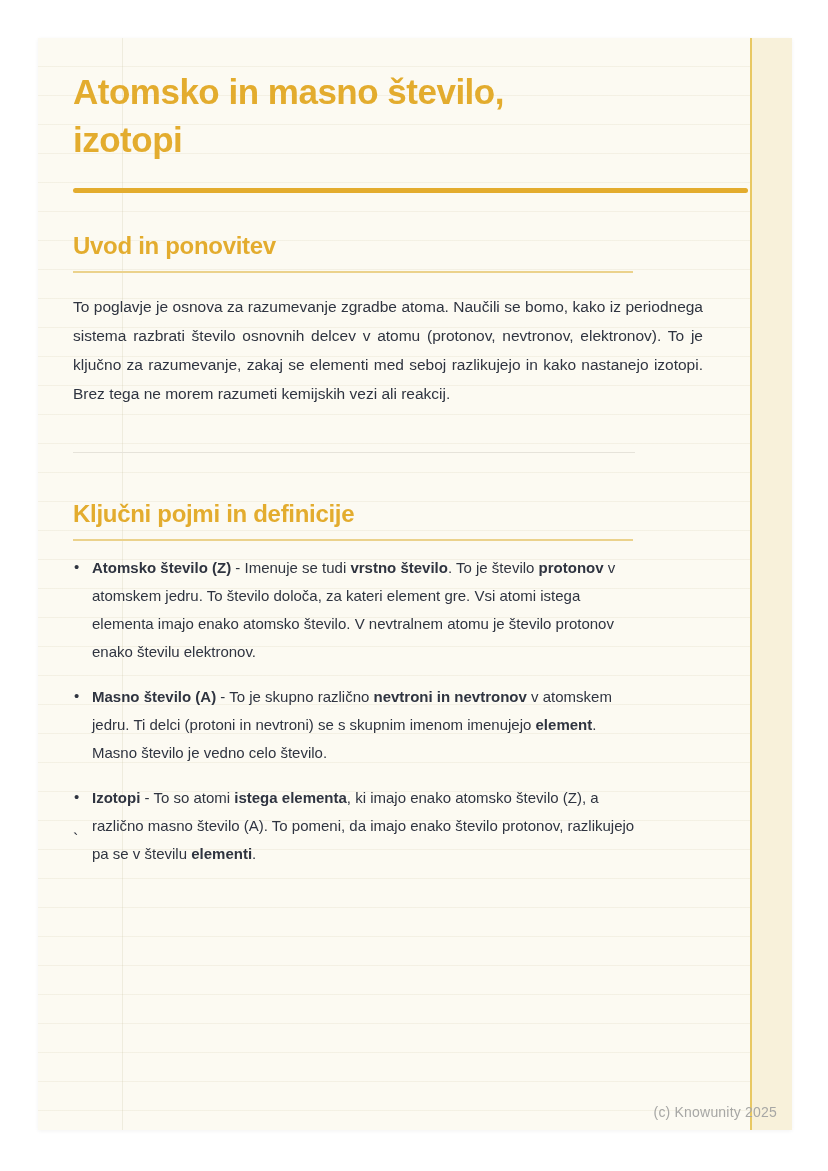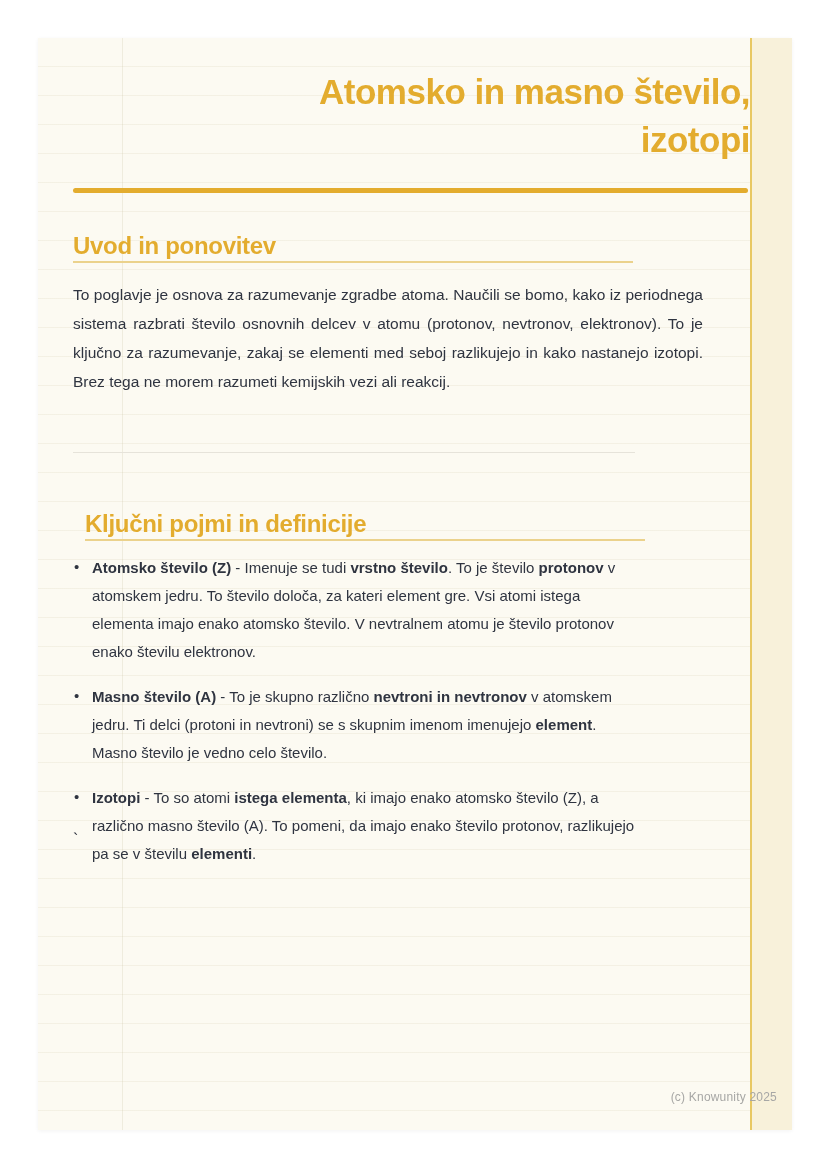"Atomsko in masno število," .title { text-align: right -> none }
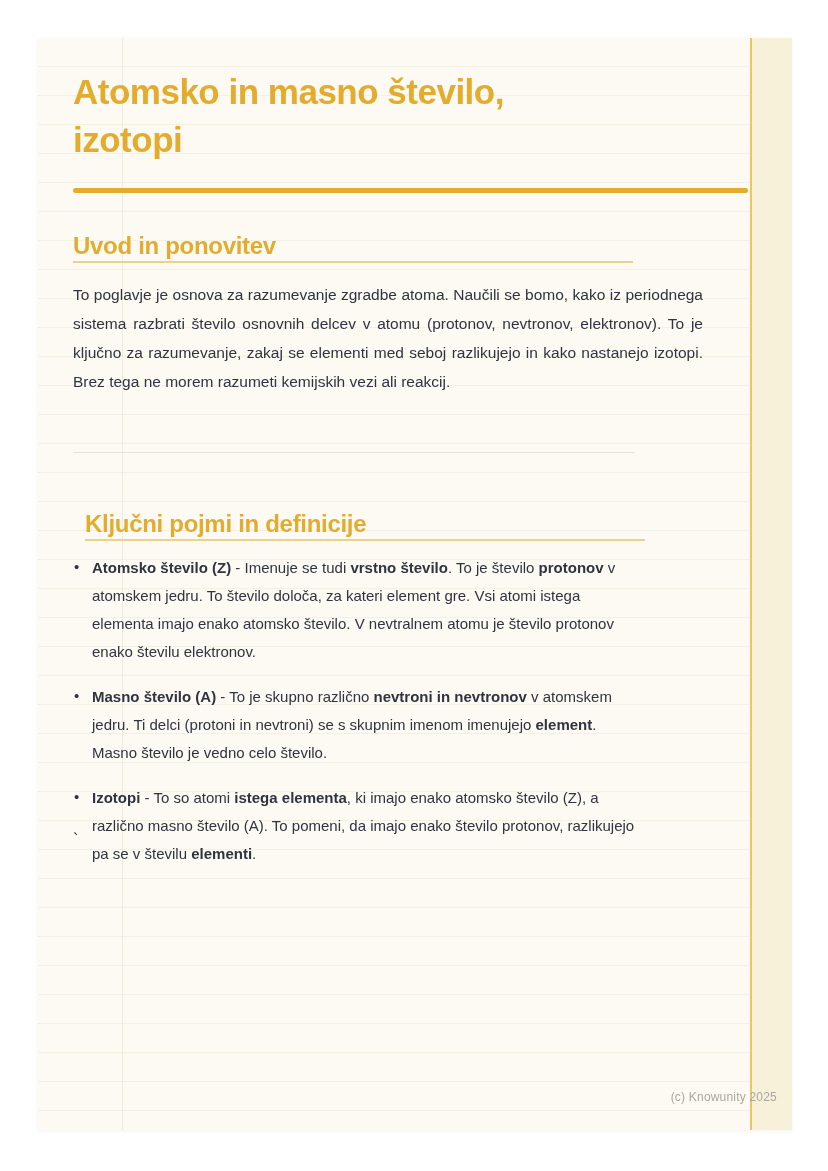"Uvod in ponovitev" .section-heading { padding-bottom: none -> 10px }
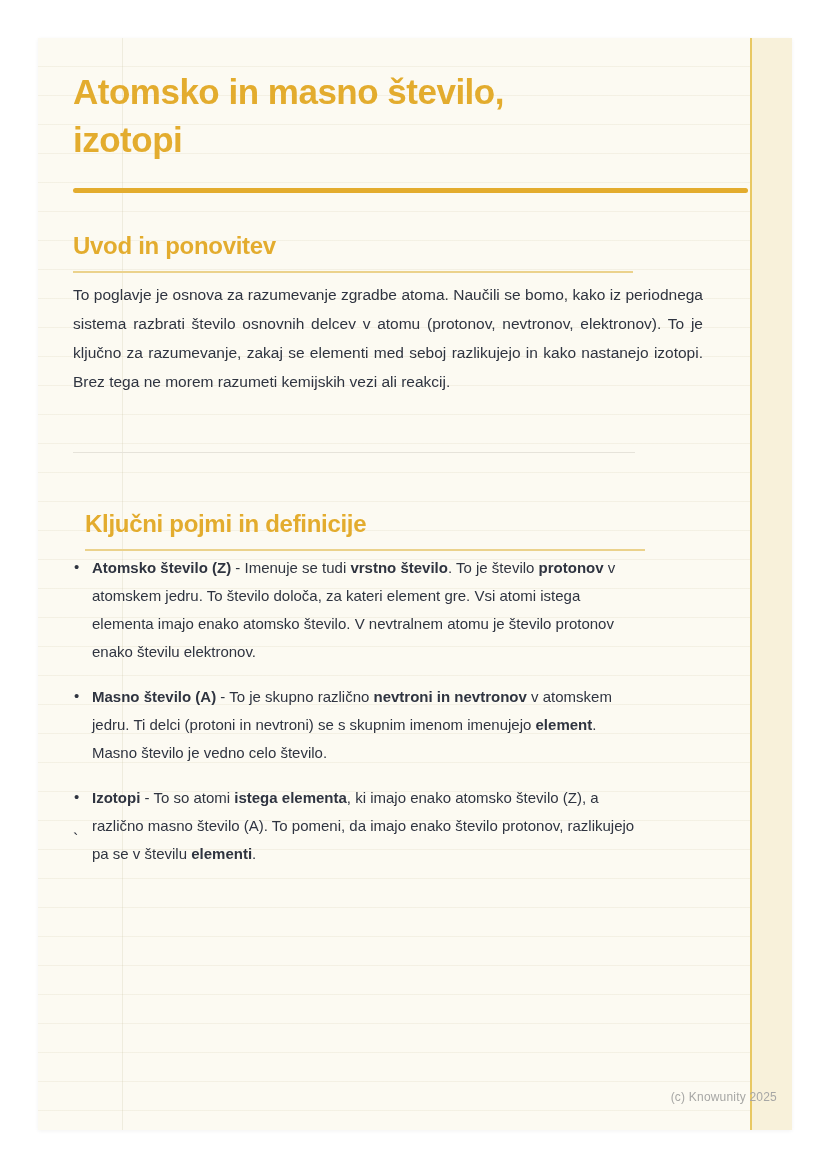"To poglavje je osnova za" .para { top: 242px -> 254px }
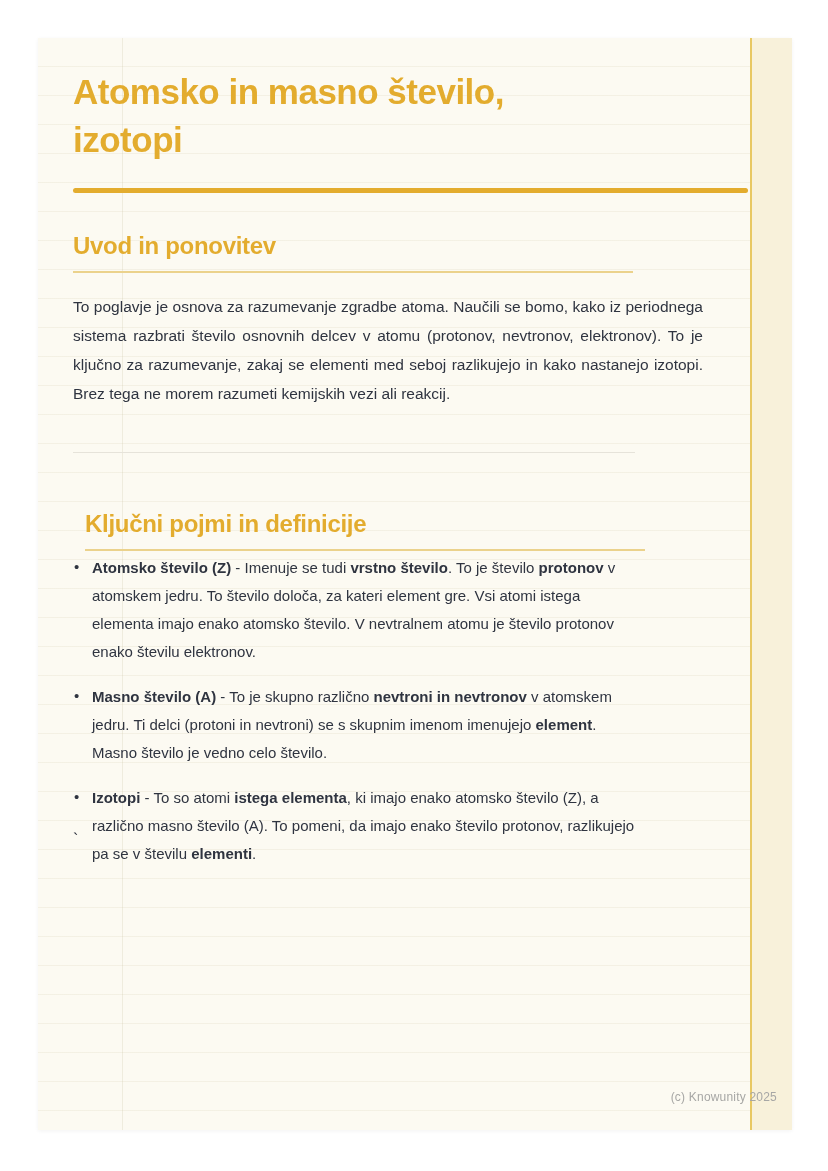"Ključni pojmi in definicije" .heading-kljucni { margin-left: 12px -> none; top: 470px -> 460px }
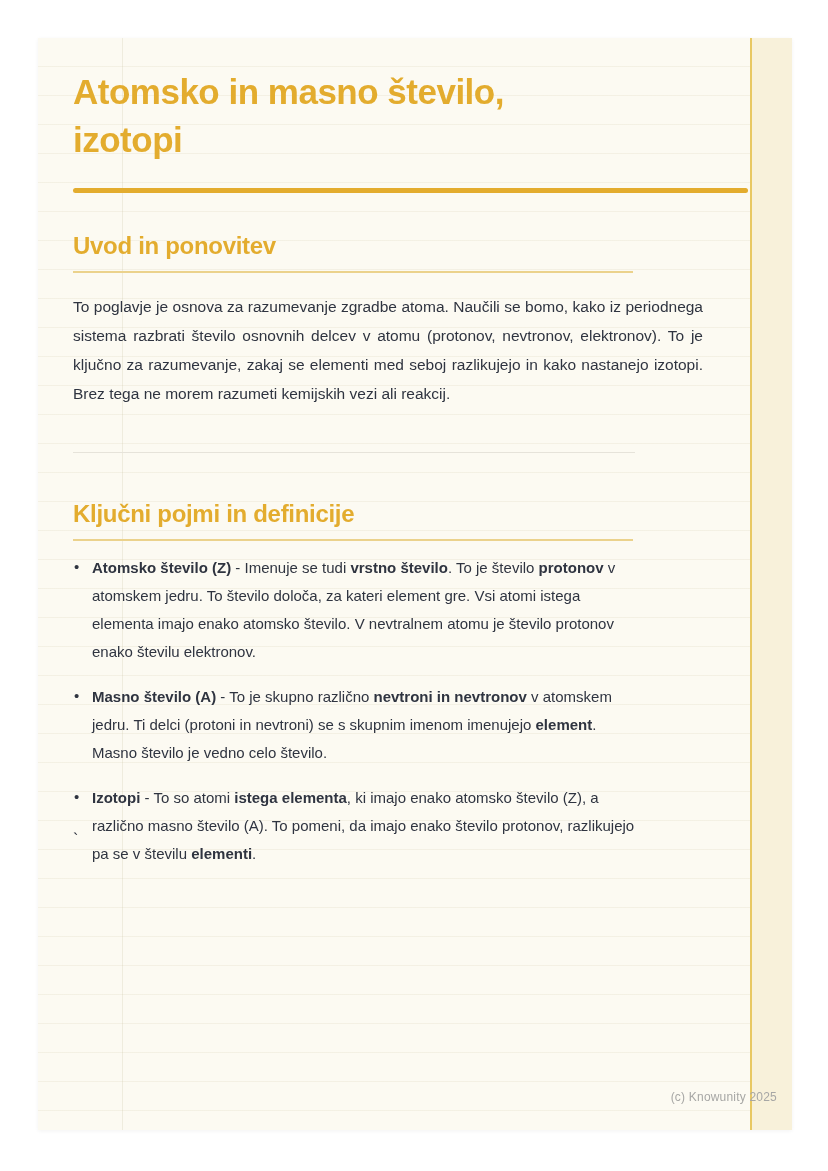"(c) Knowunity 2025" .footer { bottom: 26px -> 10px; font-size: 12px -> 14px }
